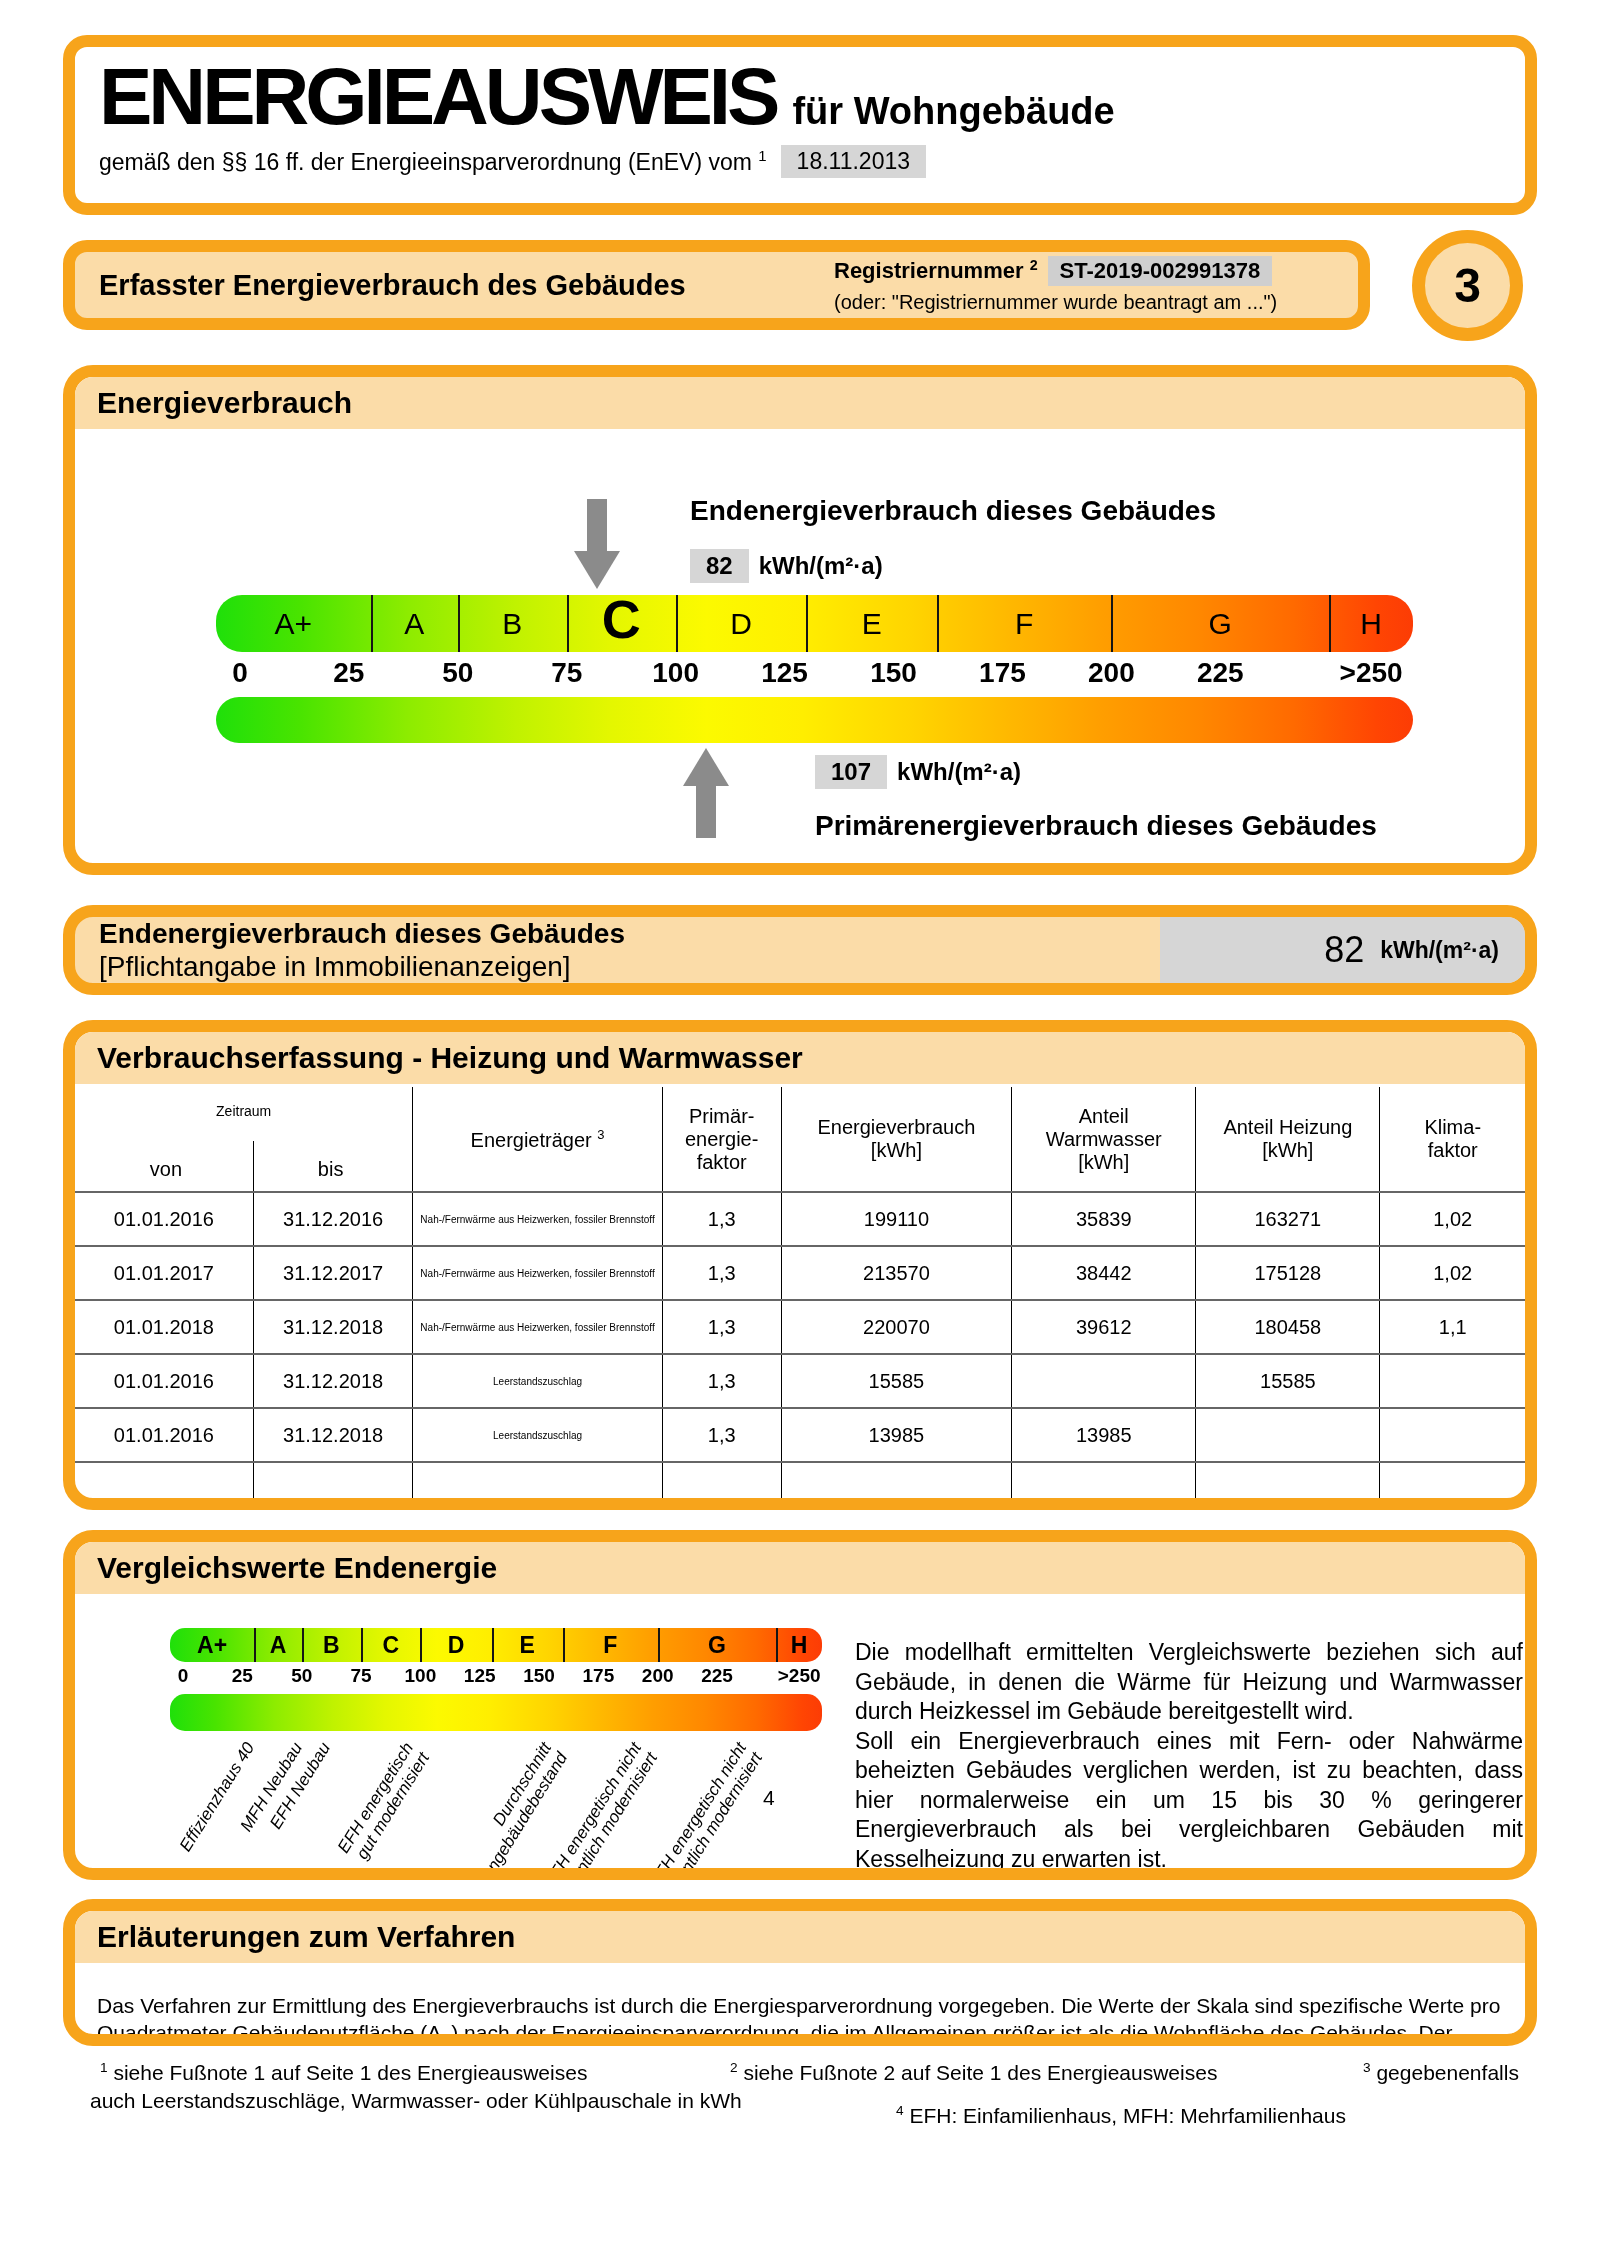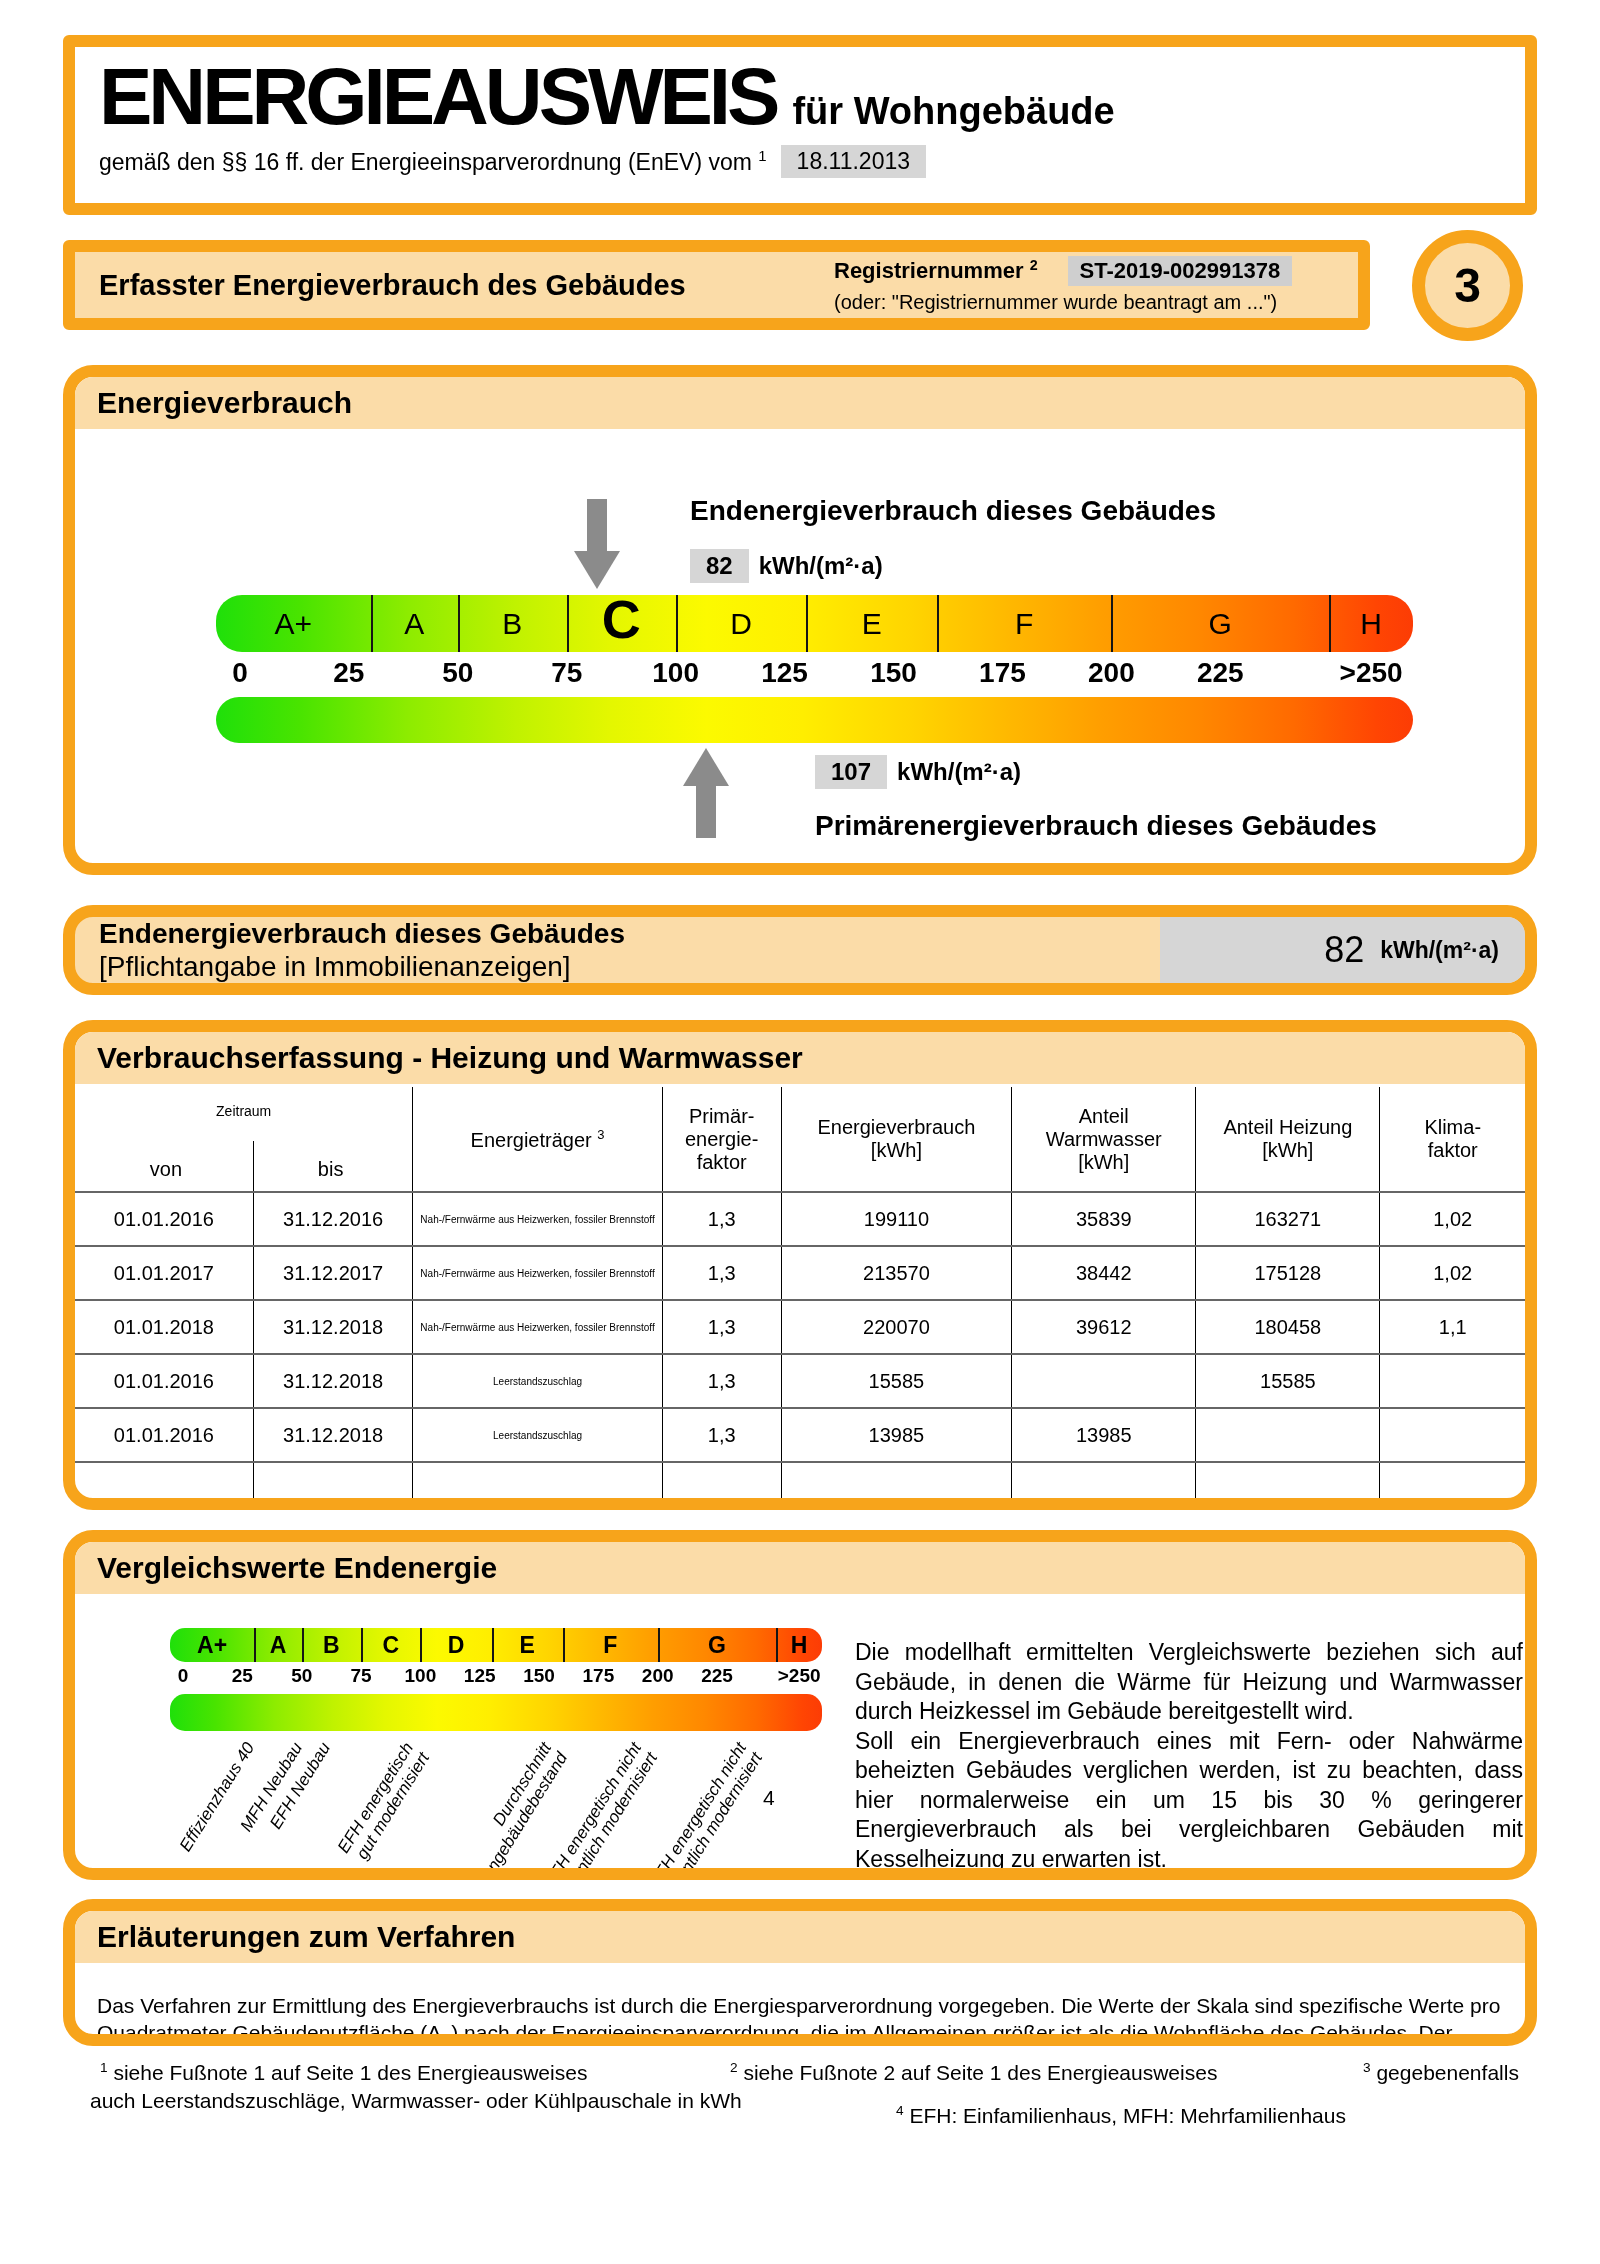"ENERGIEAUSWEIS" .box { border-radius: 6px -> 24px }
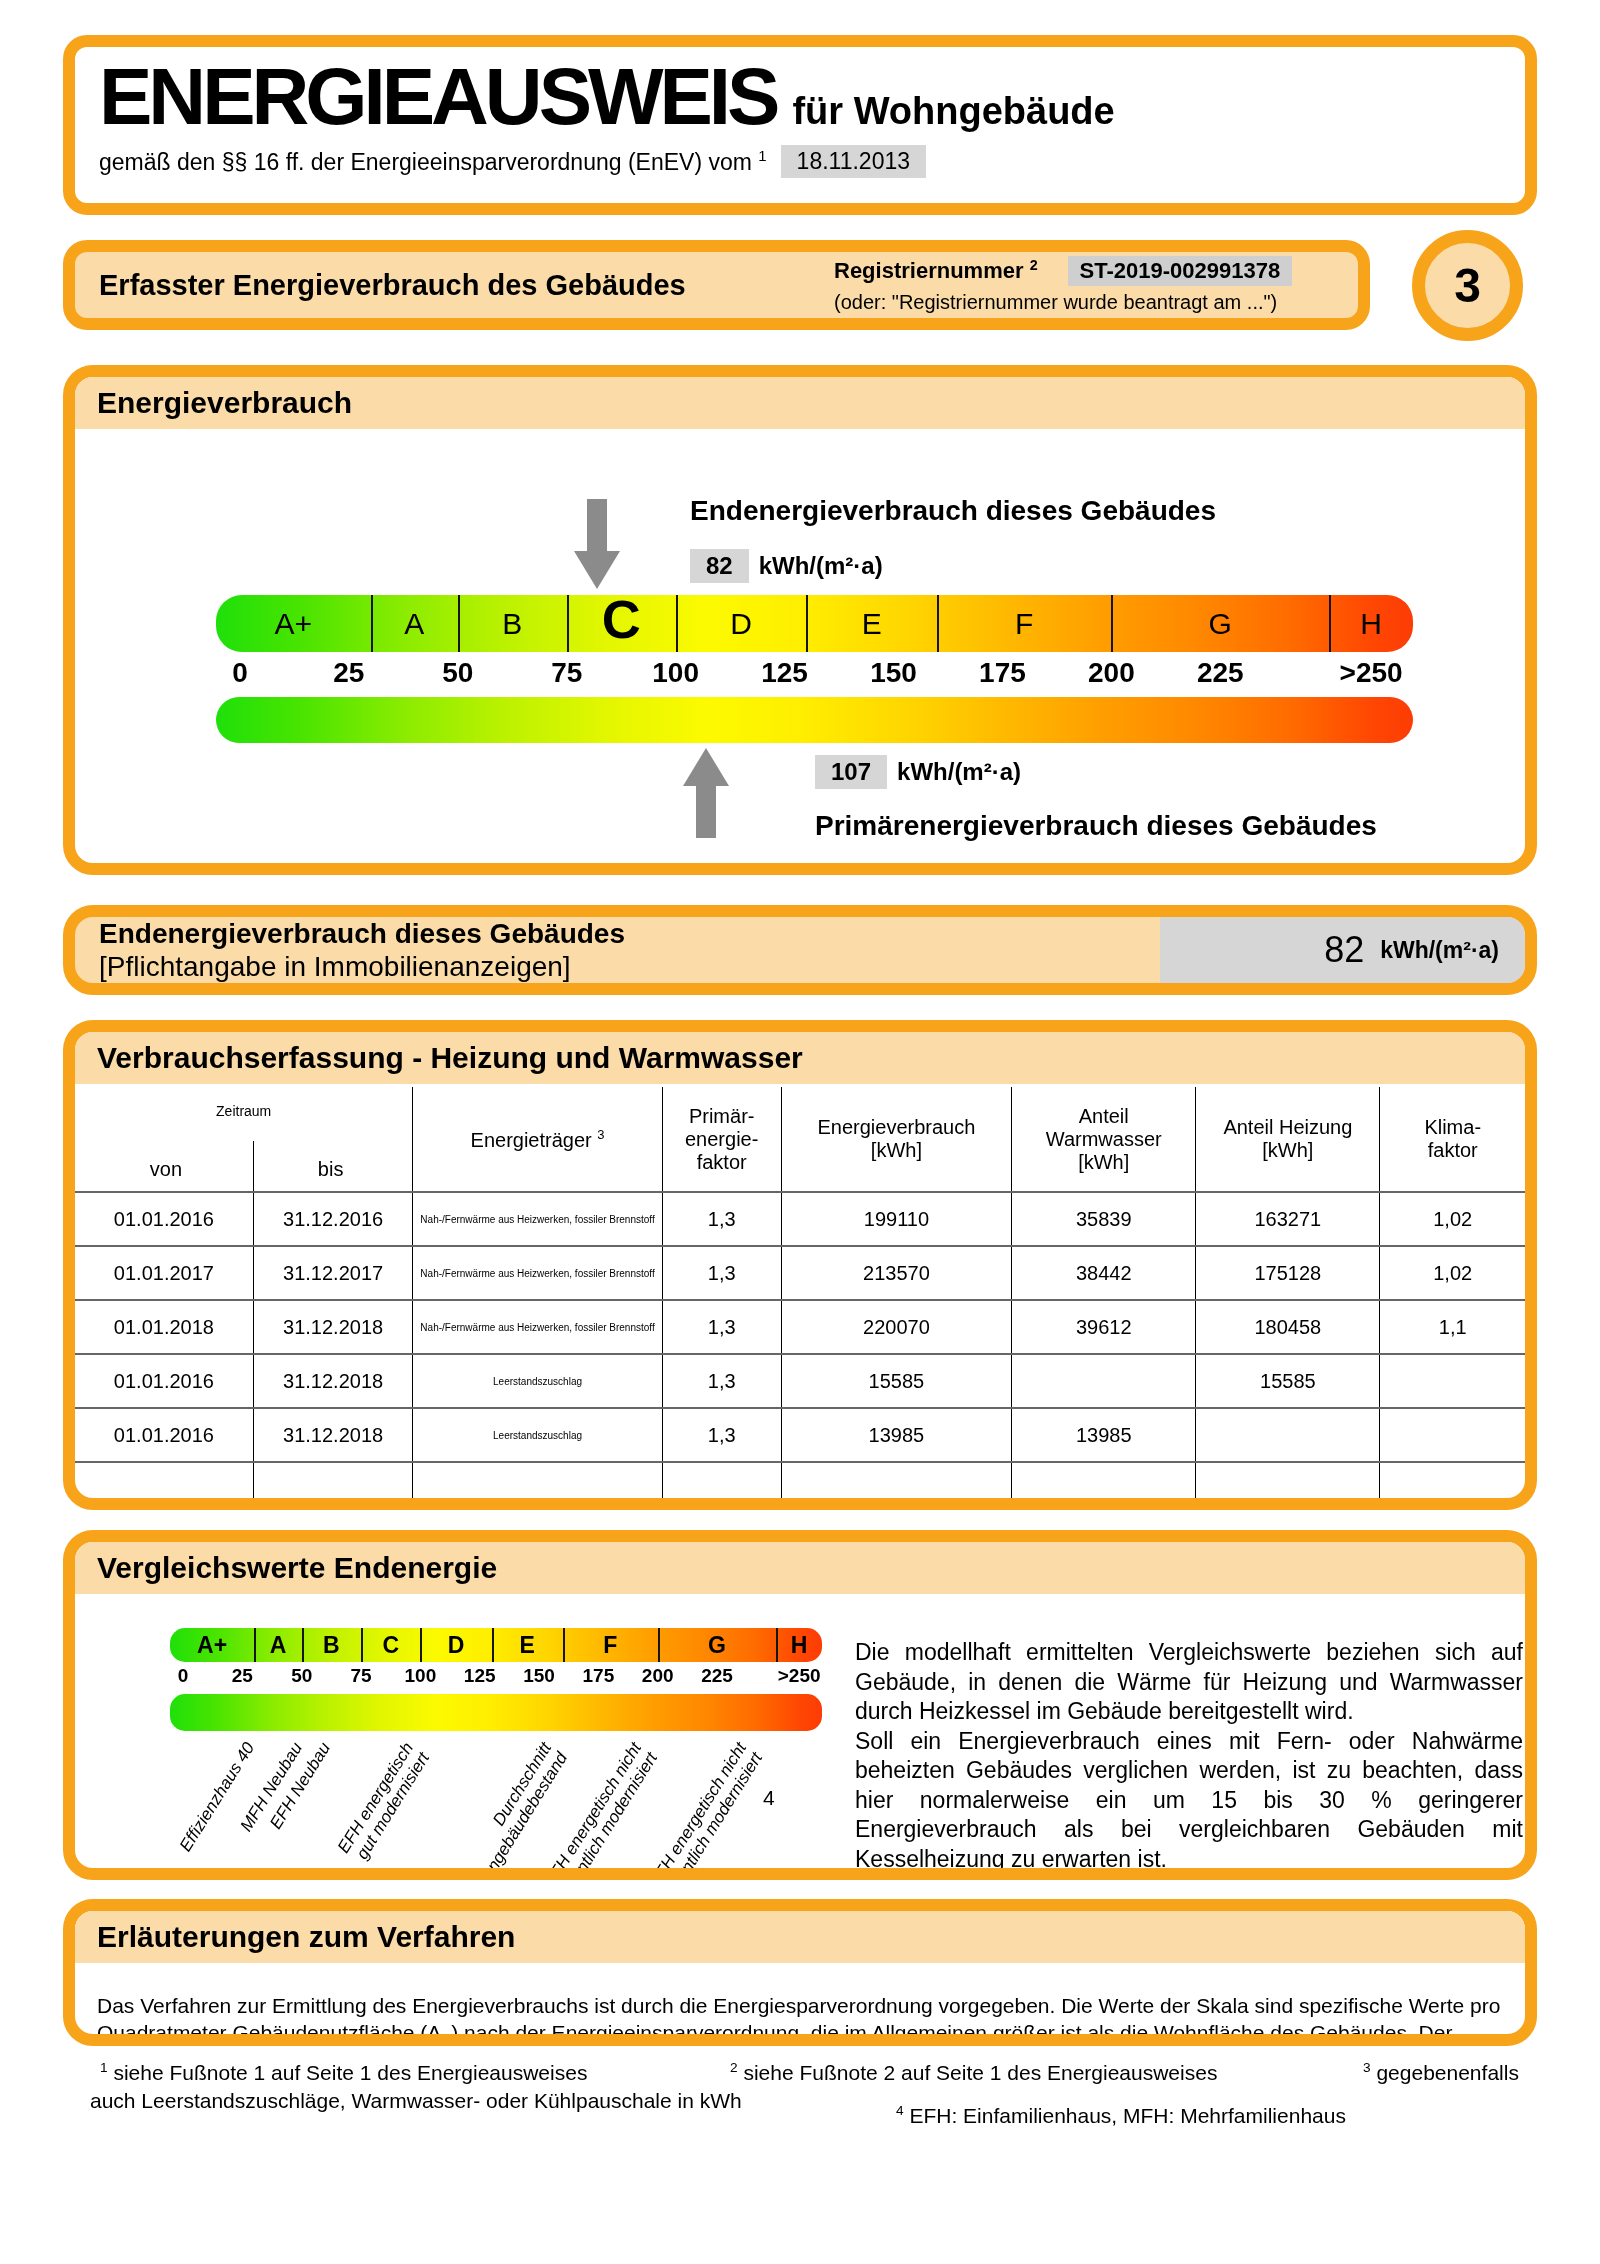"Registriernummer 2" .reg-line { gap: 30px -> 10px }
